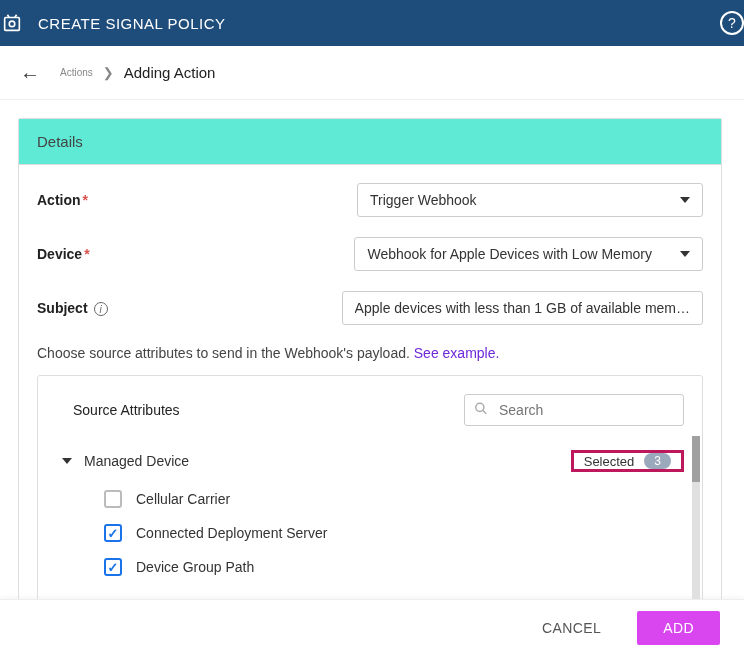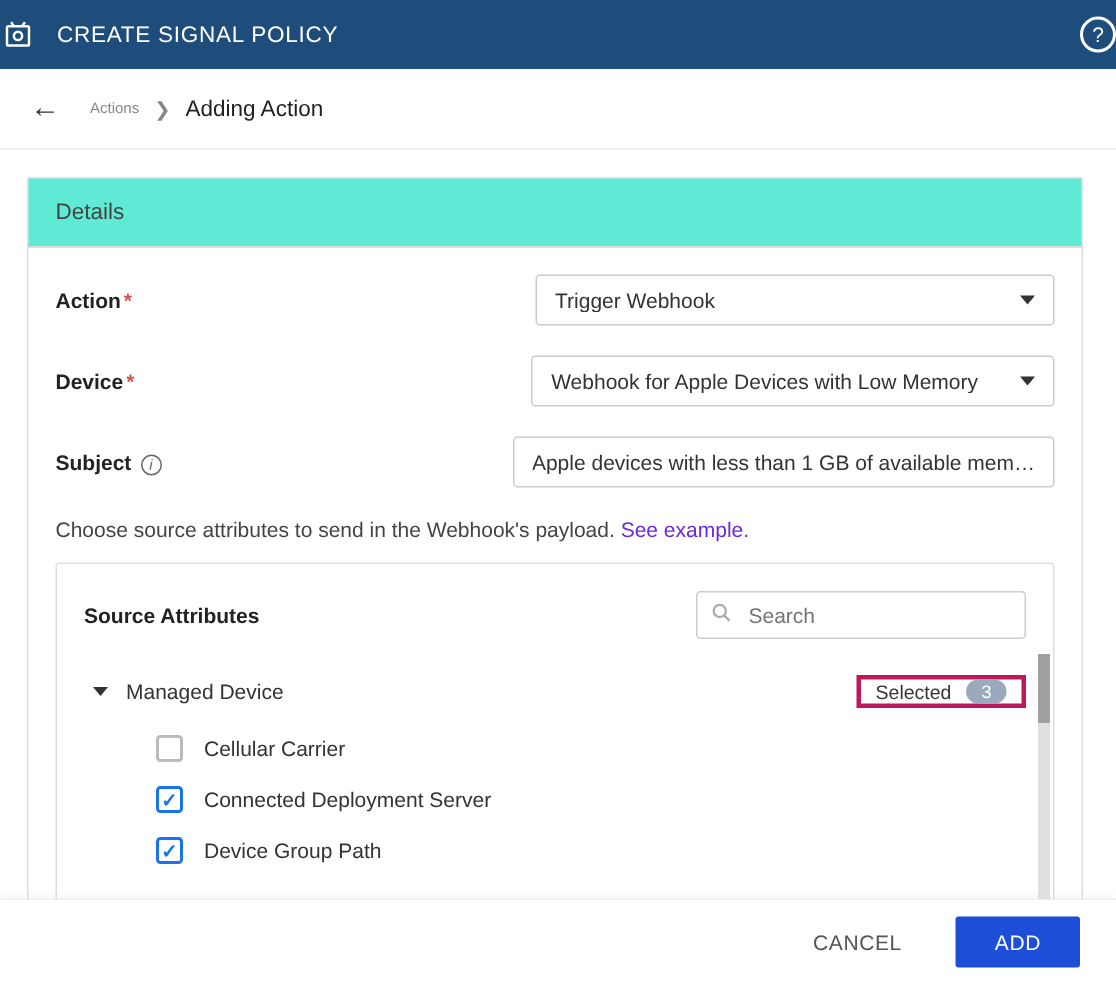"Source Attributes" .attr-title { font-weight: 700 -> 400; margin-left: none -> 17px }
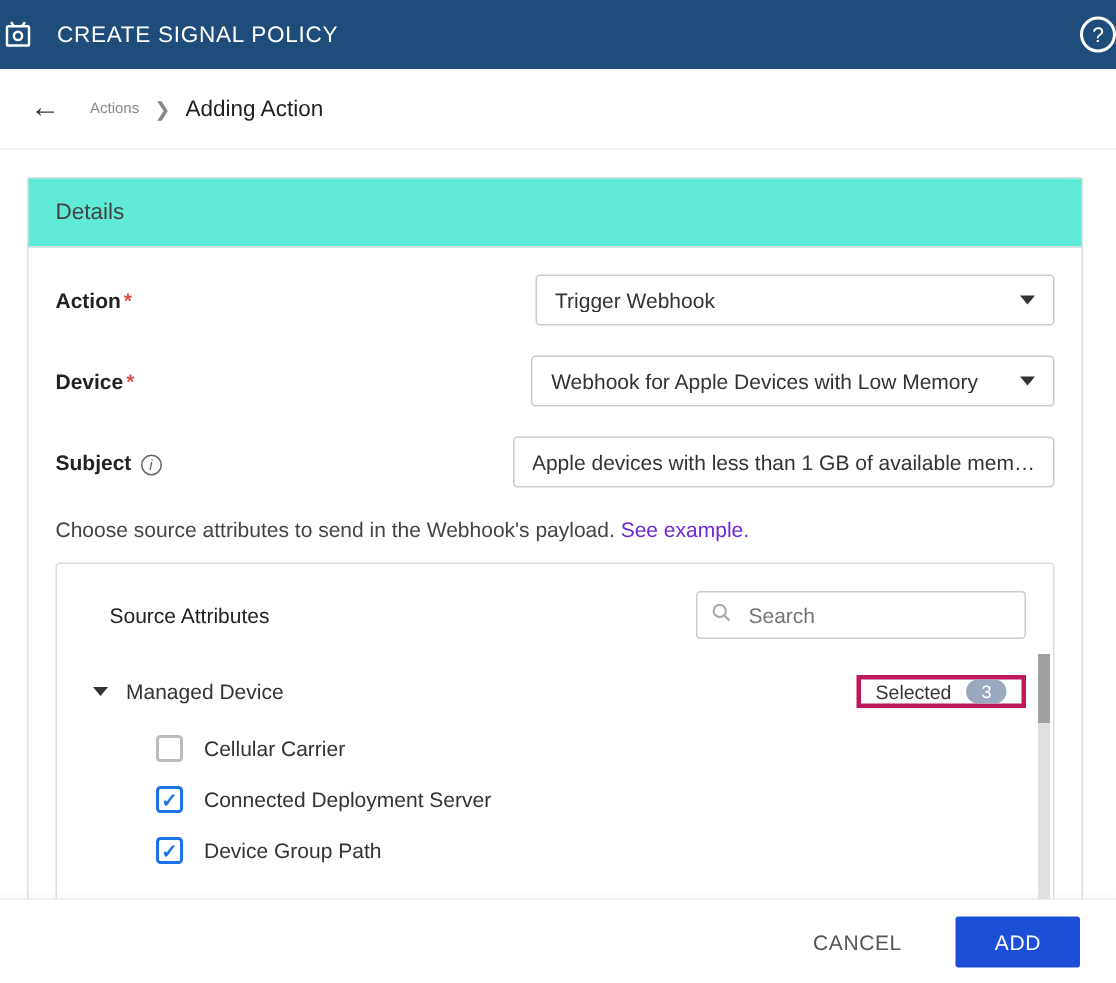"ADD" .btn-primary { background: #1d4ed8 -> #d946ef }
